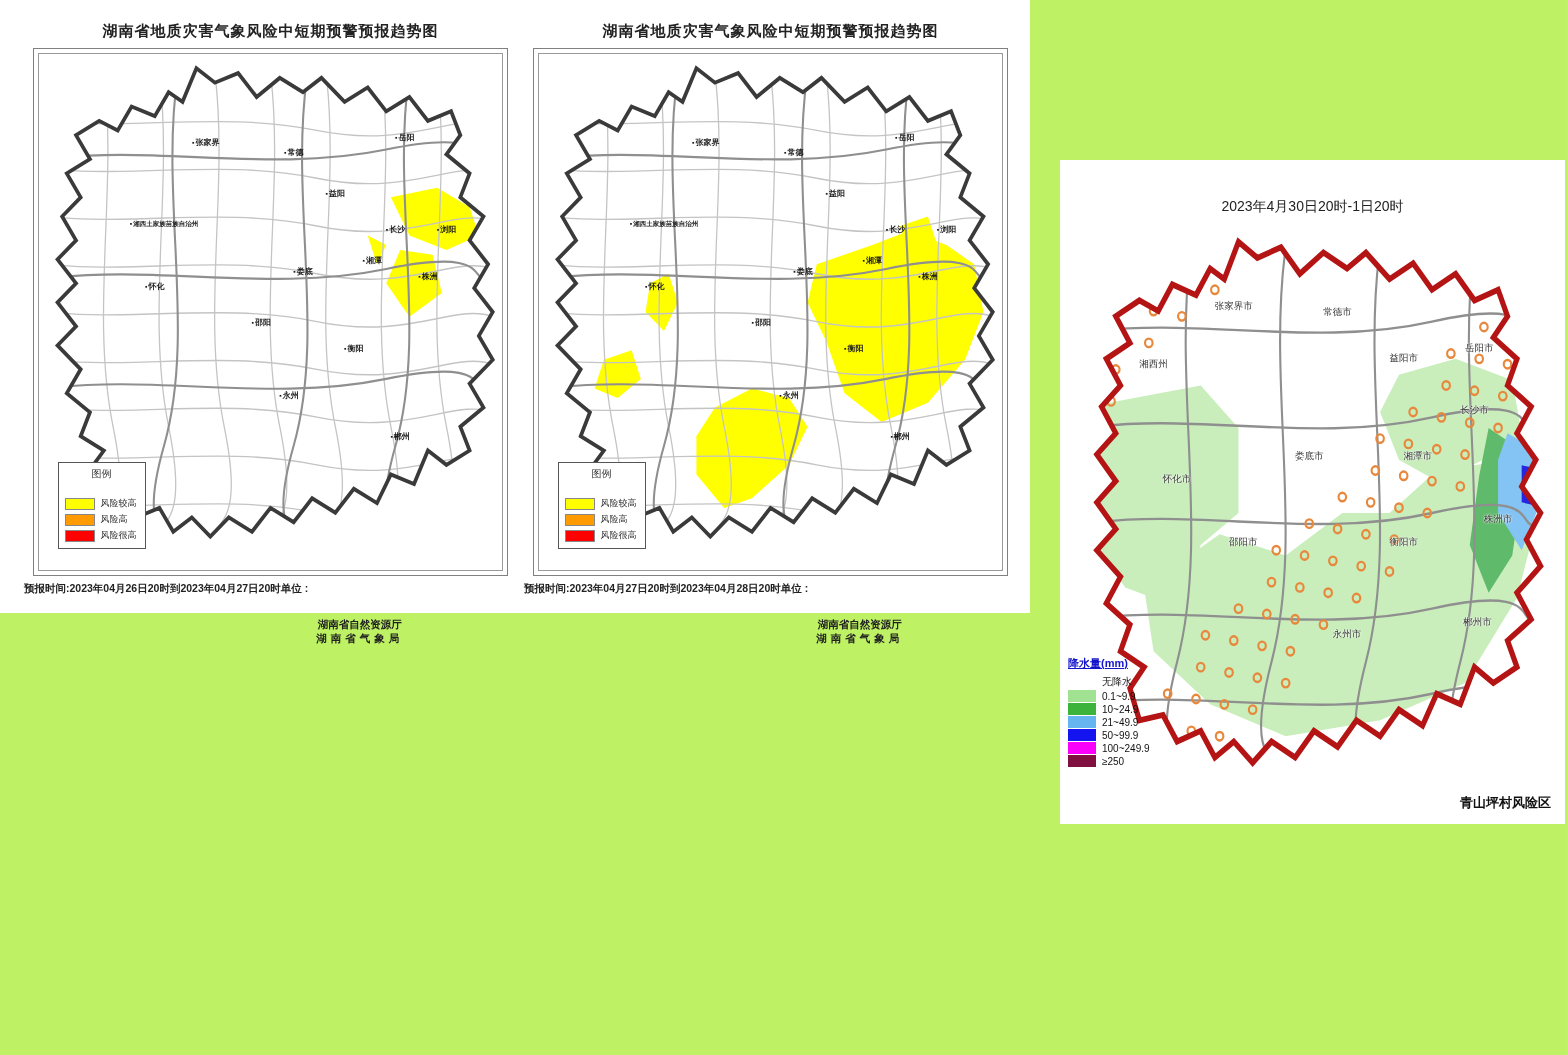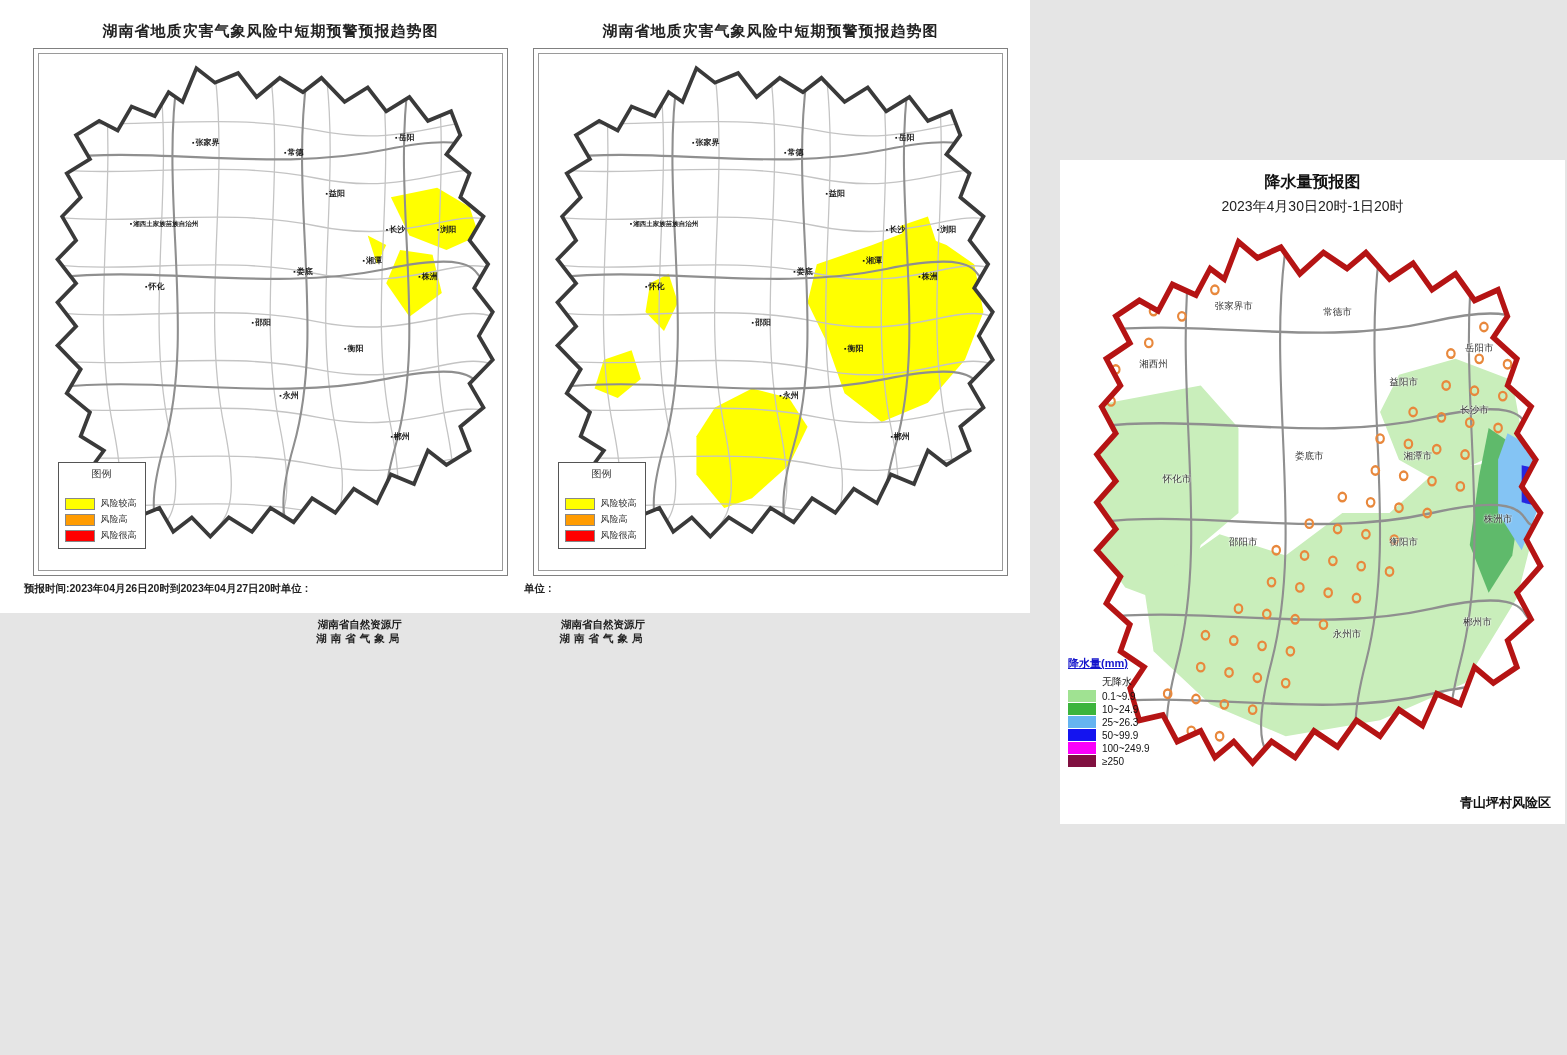"湖南省地质灾害气象风险中短期预警预报趋势图" .page { background: #e5e5e5 -> #bef264 }
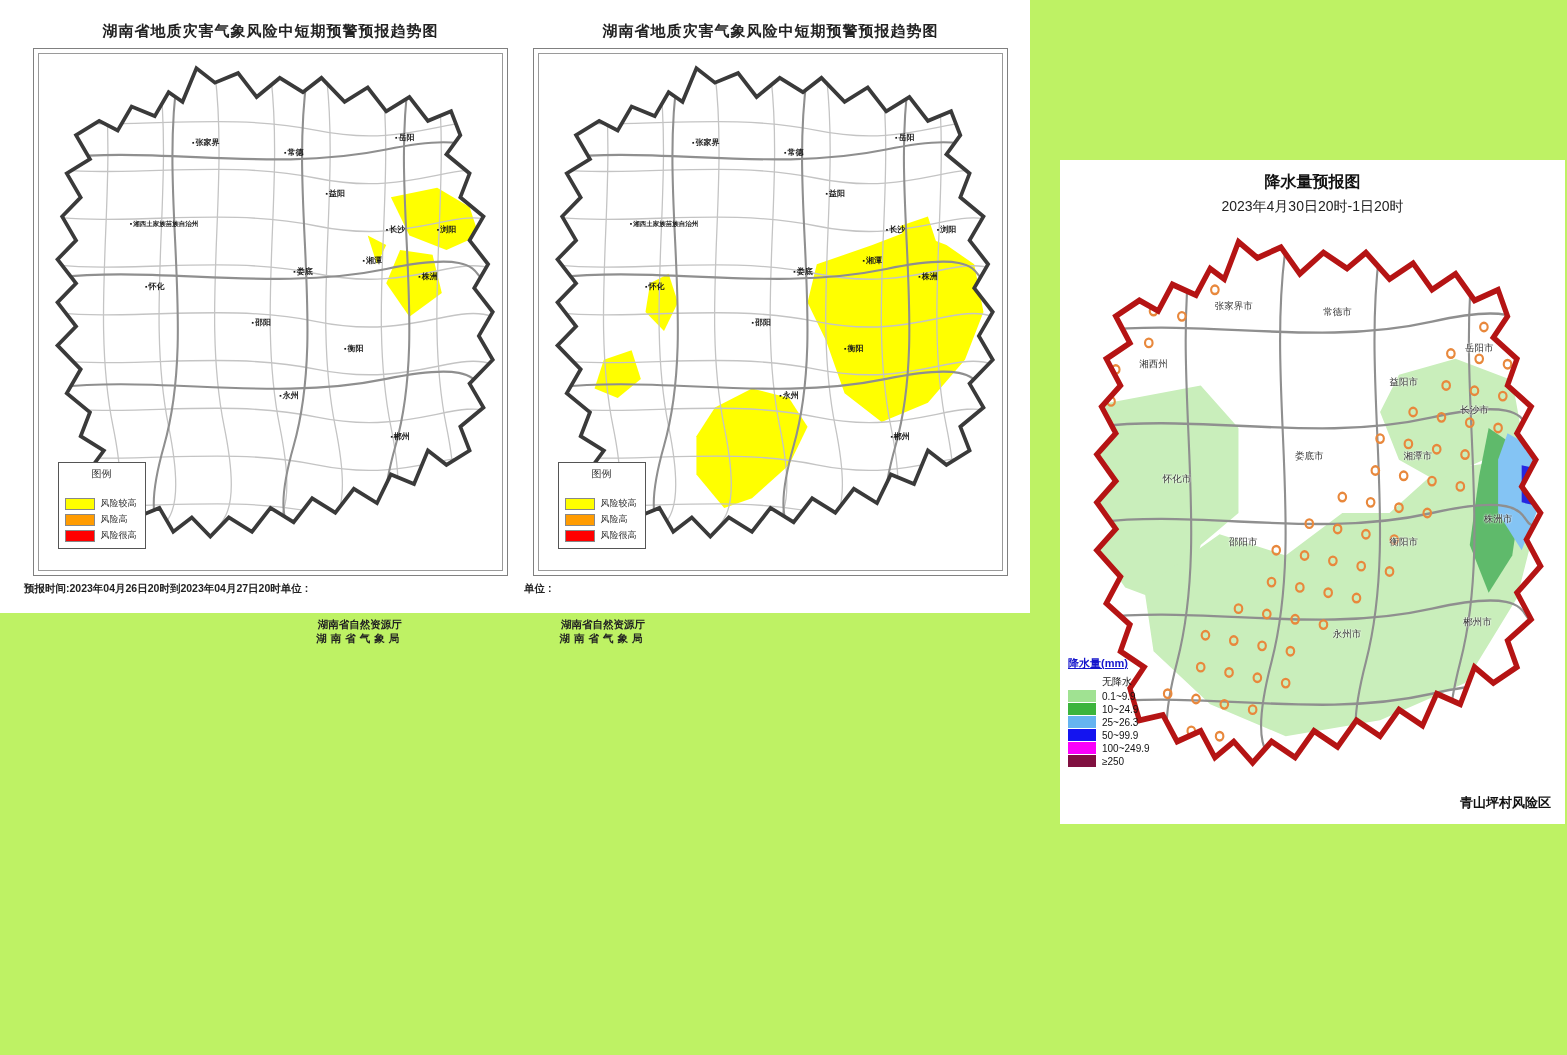"降水量预报图" div.pp-title { html: <div>降水量预报图</div> -> none }
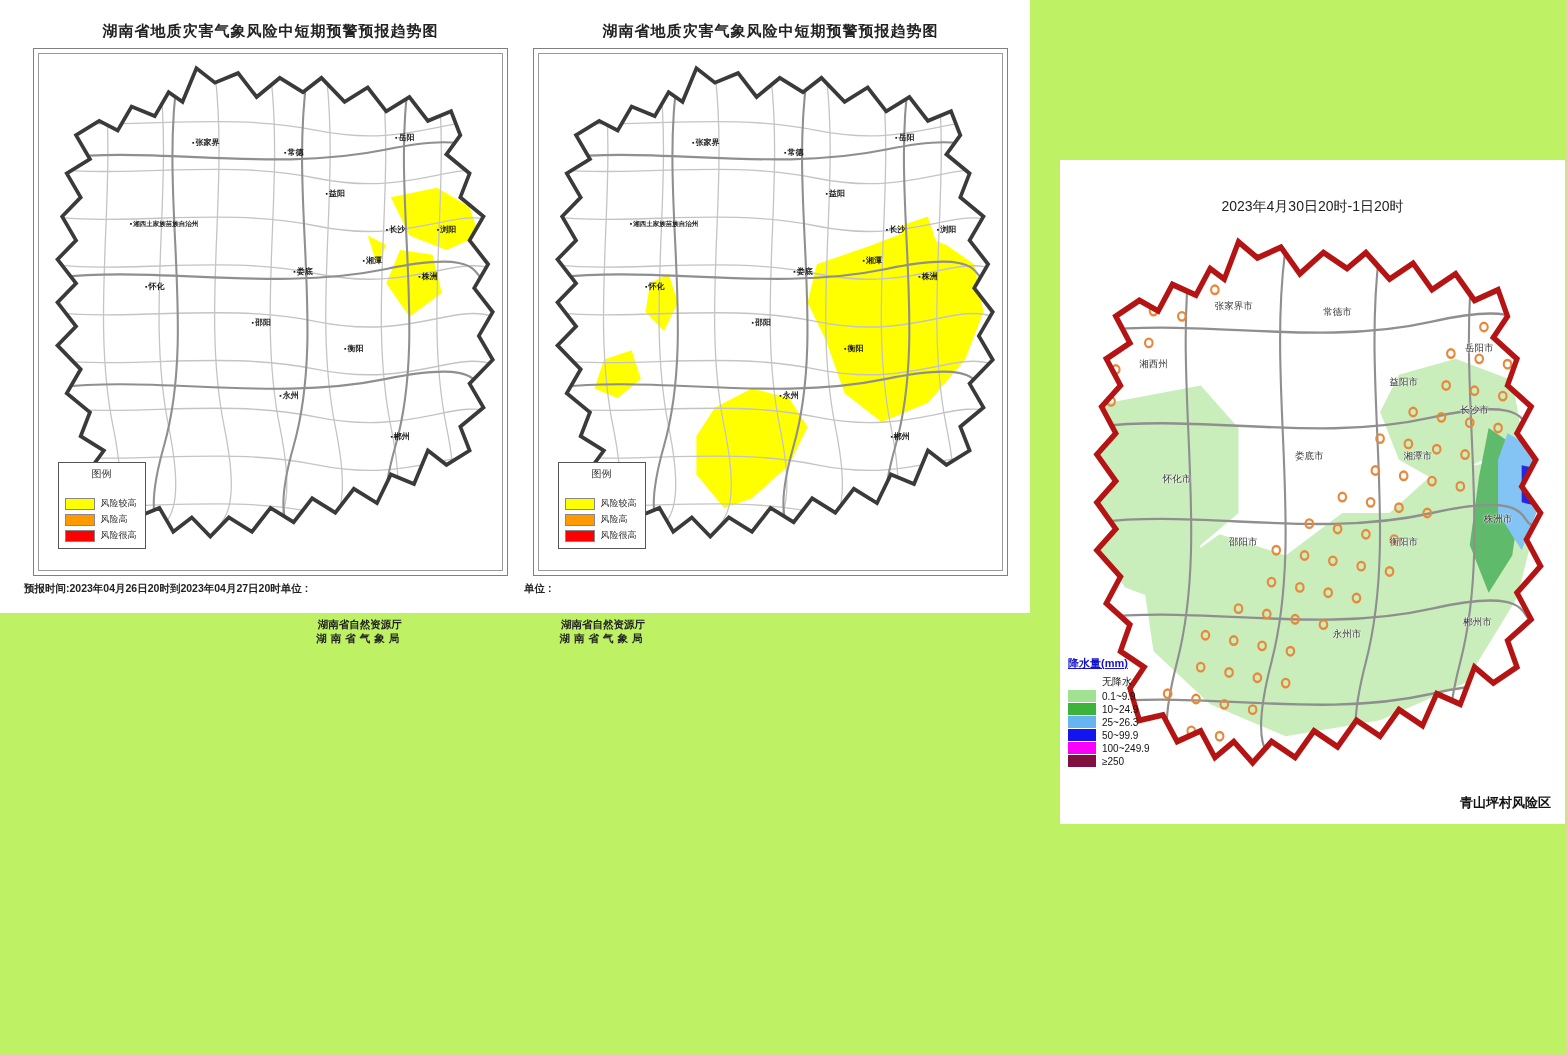"益阳市" span.map-label { margin-top: 24px -> none }
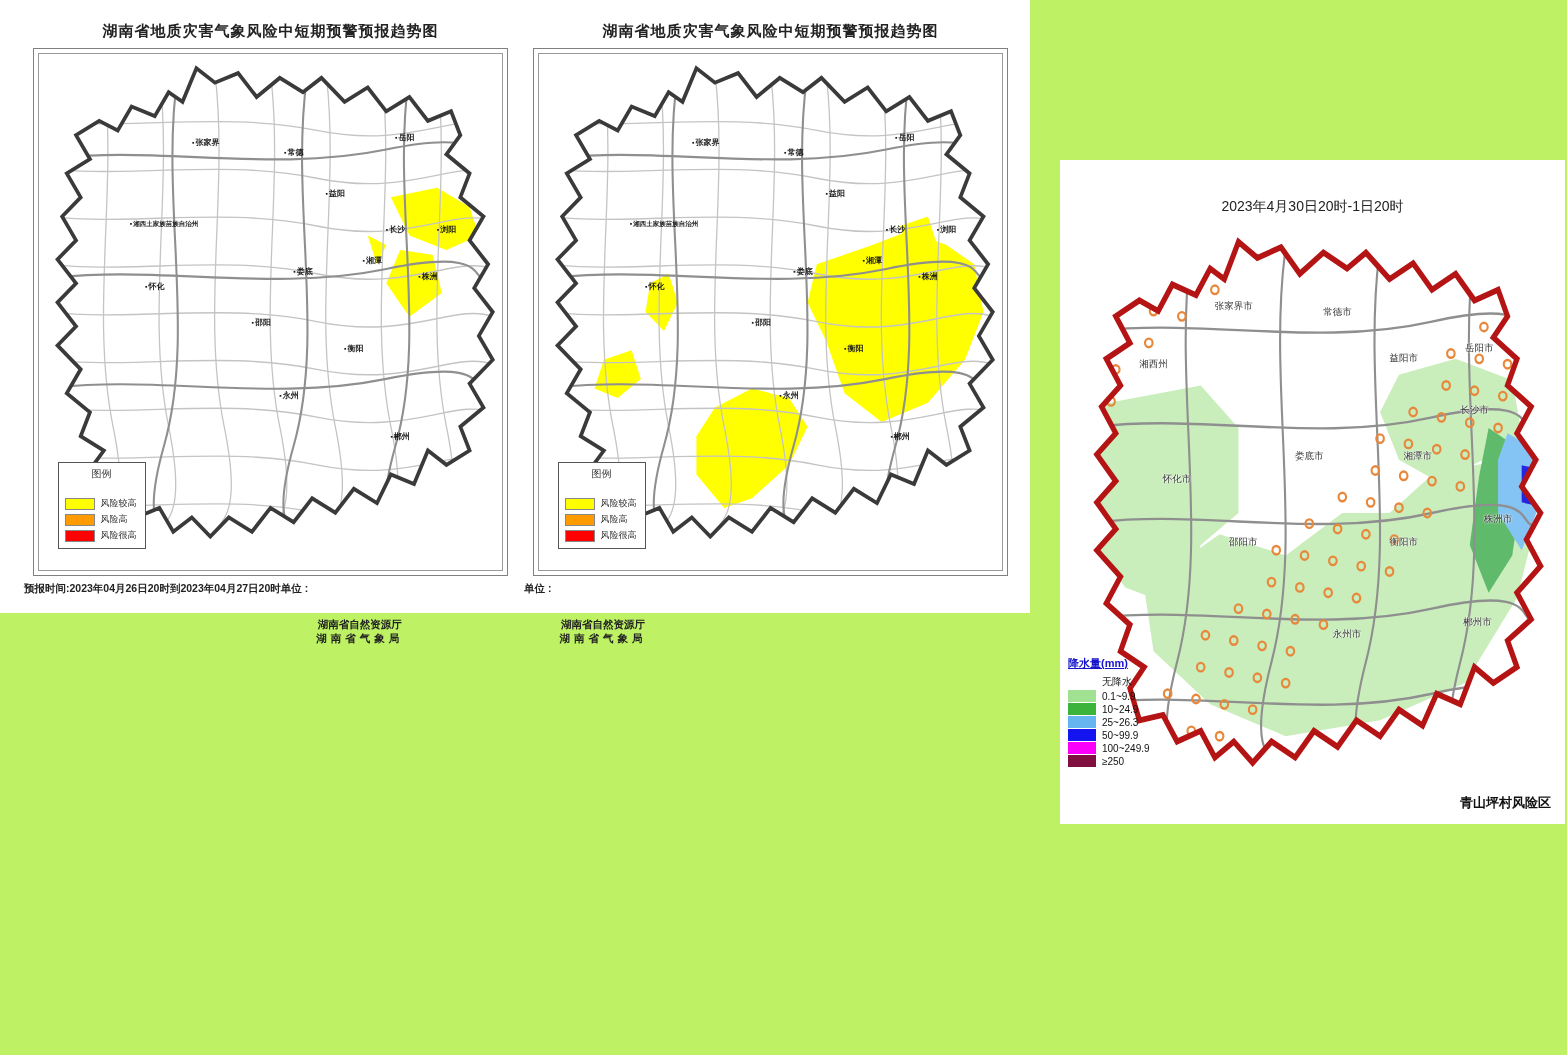"预报时间:2023年04月27日20时到2023年04月28日20时" span.tm-time { html: none -> <span>预报时间:2023年04月27日20时到2023年04月28日20时</span> }
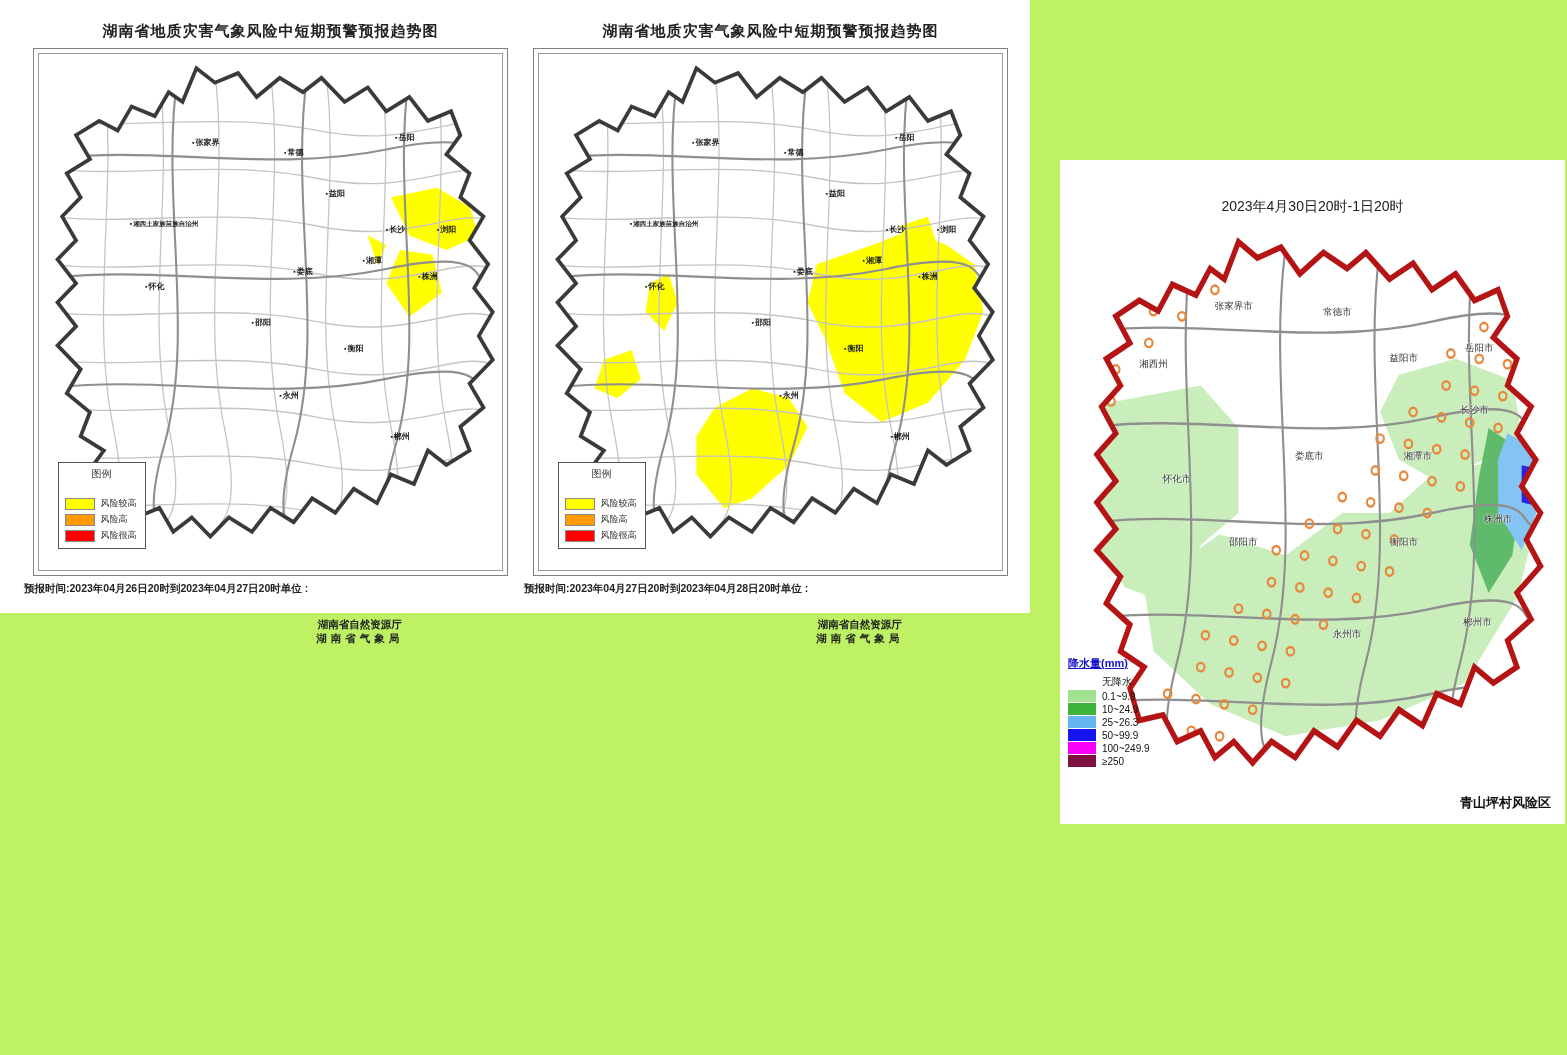"25~26.3" span { text: 25~26.3 -> 21~49.9 }
